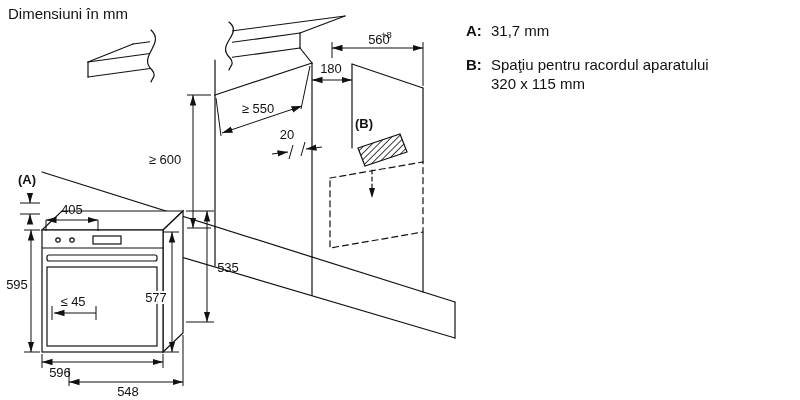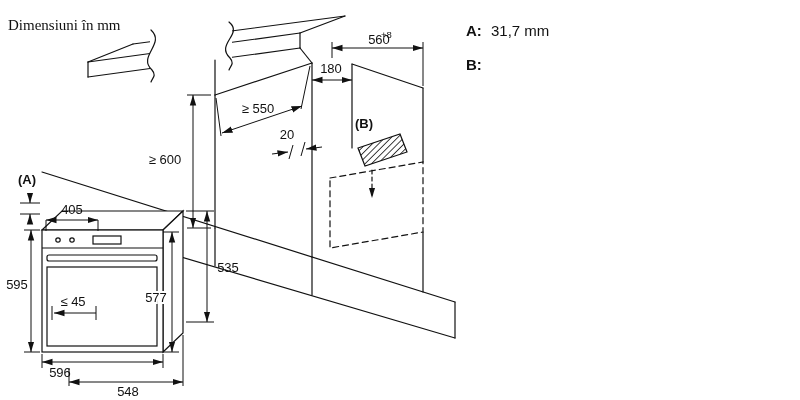"Dimensiuni în mm" .title { font-family: Liberation Serif, serif -> none; top: 17px -> 5px }
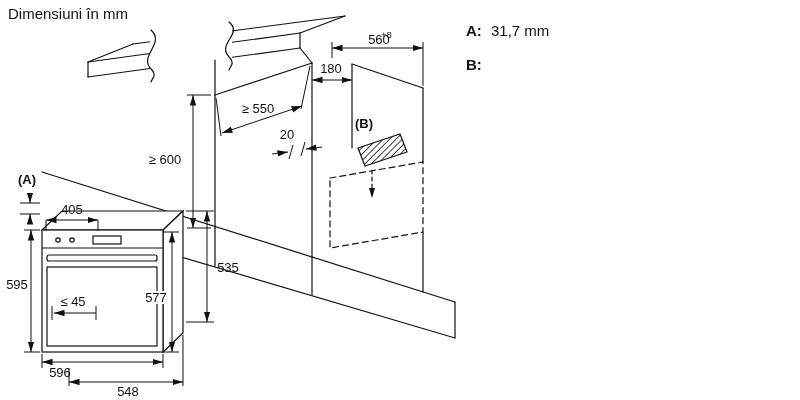"Spaţiu pentru racordul aparatului" div { html: none -> <div>Spaţiu pentru racordul aparatului</div> }
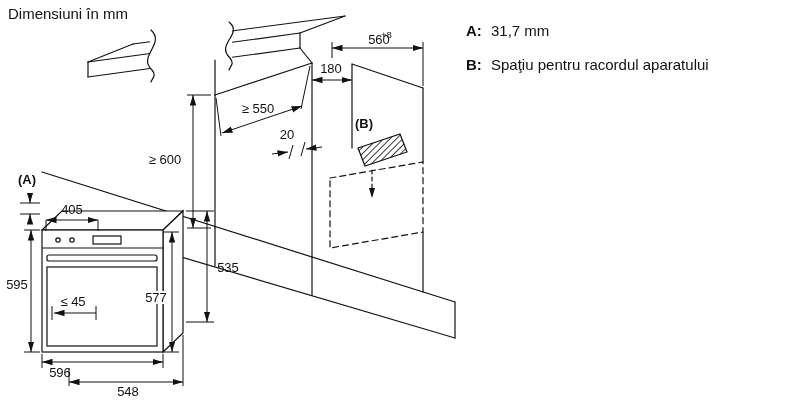"320 x 115 mm" div { html: none -> <div>320 x 115 mm</div> }
